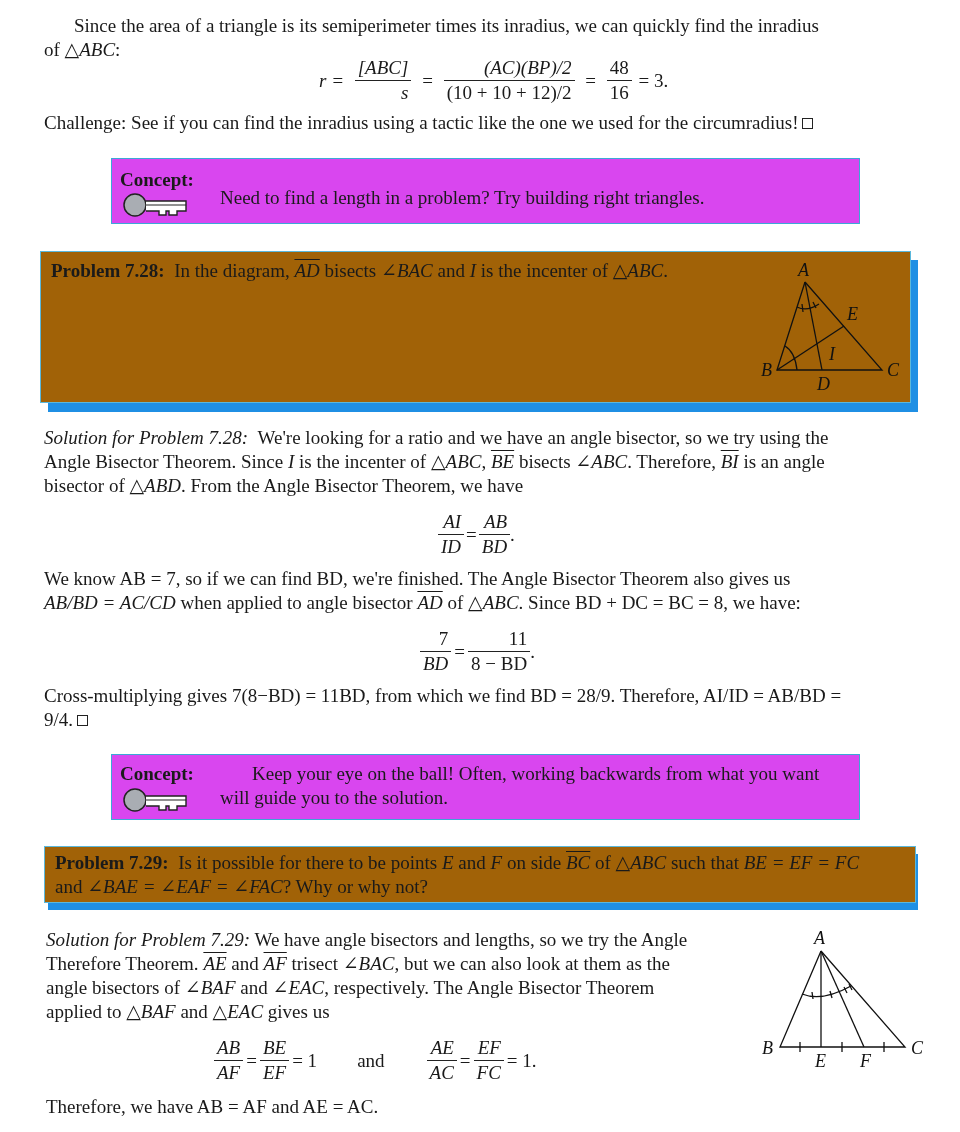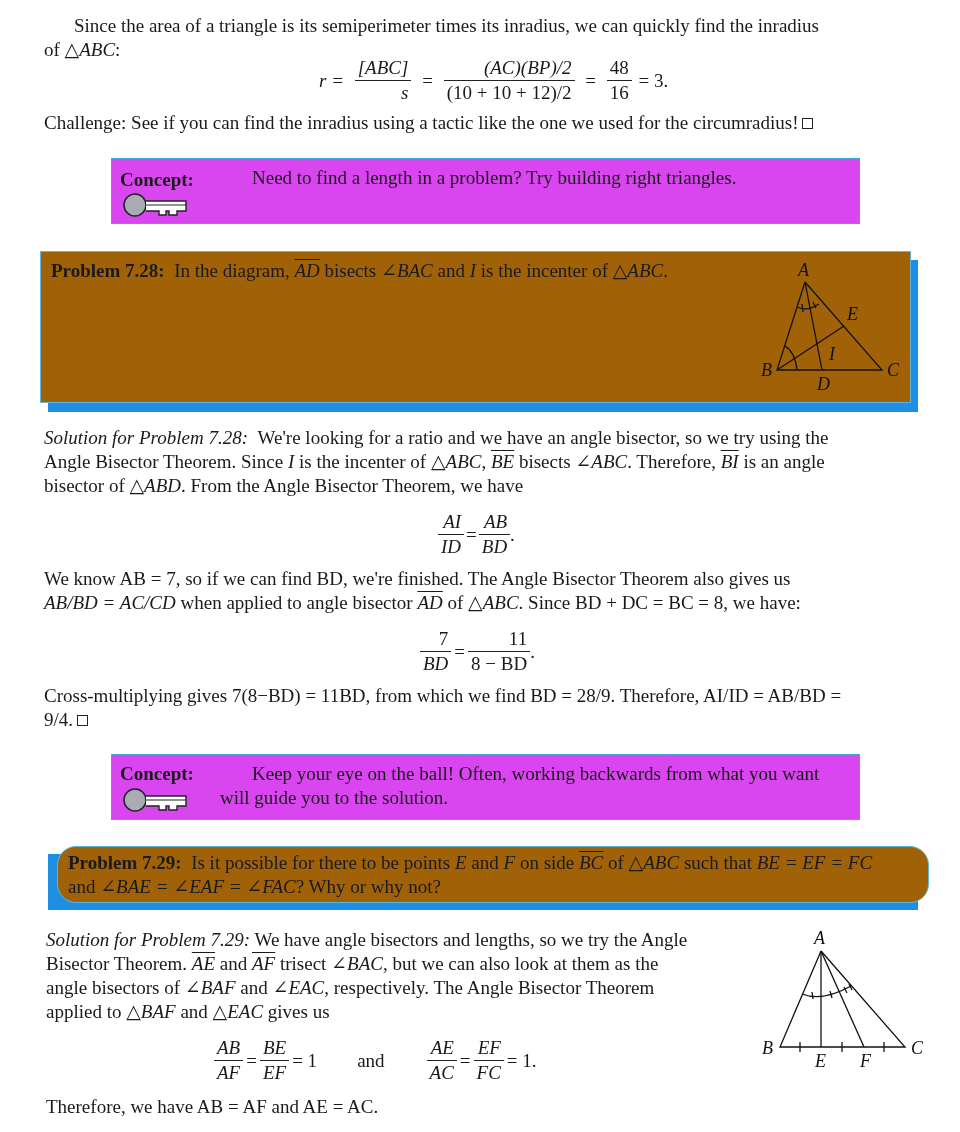"Need to find a length" span.text { margin-left: 32px -> none; top: 7px -> 27px }
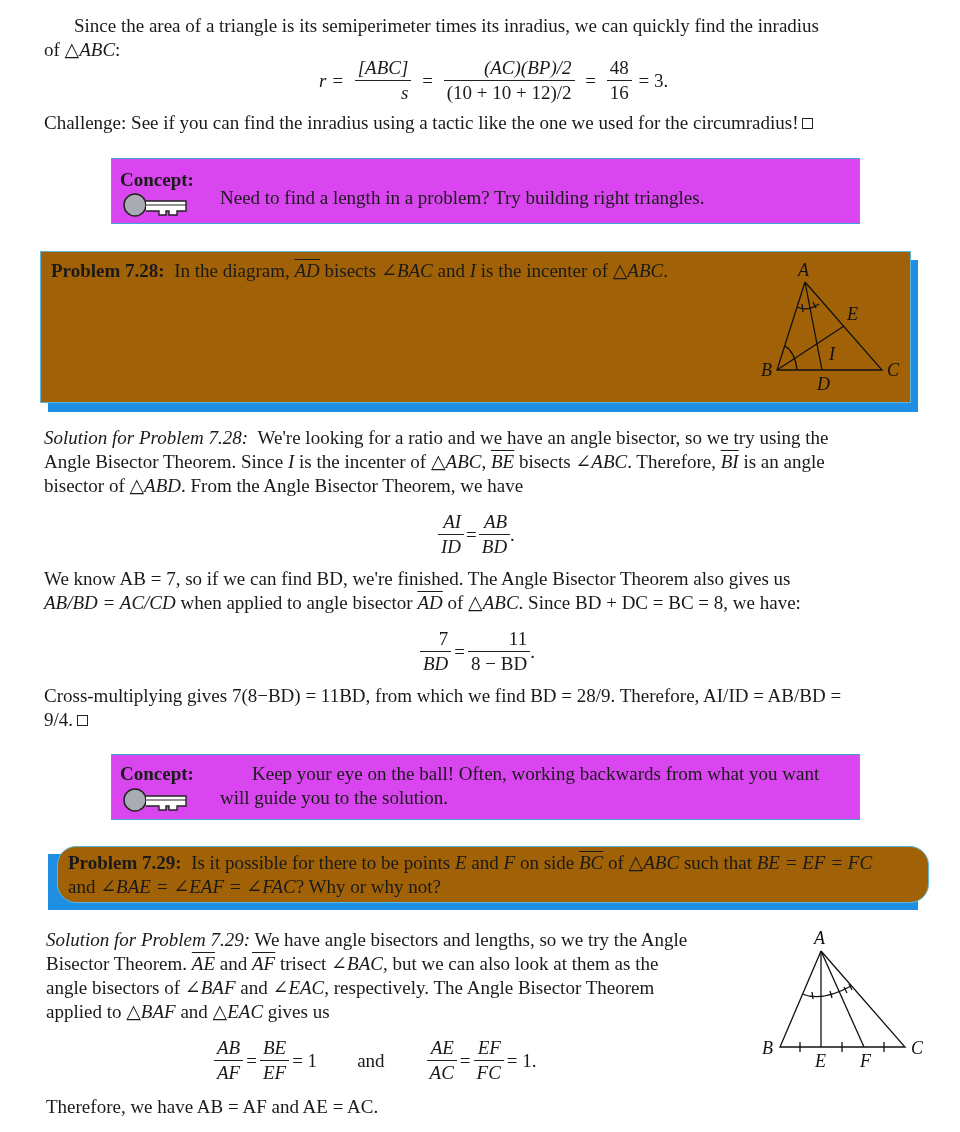"Problem 7.29: Is it possible" div.problem { border-radius: 19px -> none; left: 57px -> 44px }
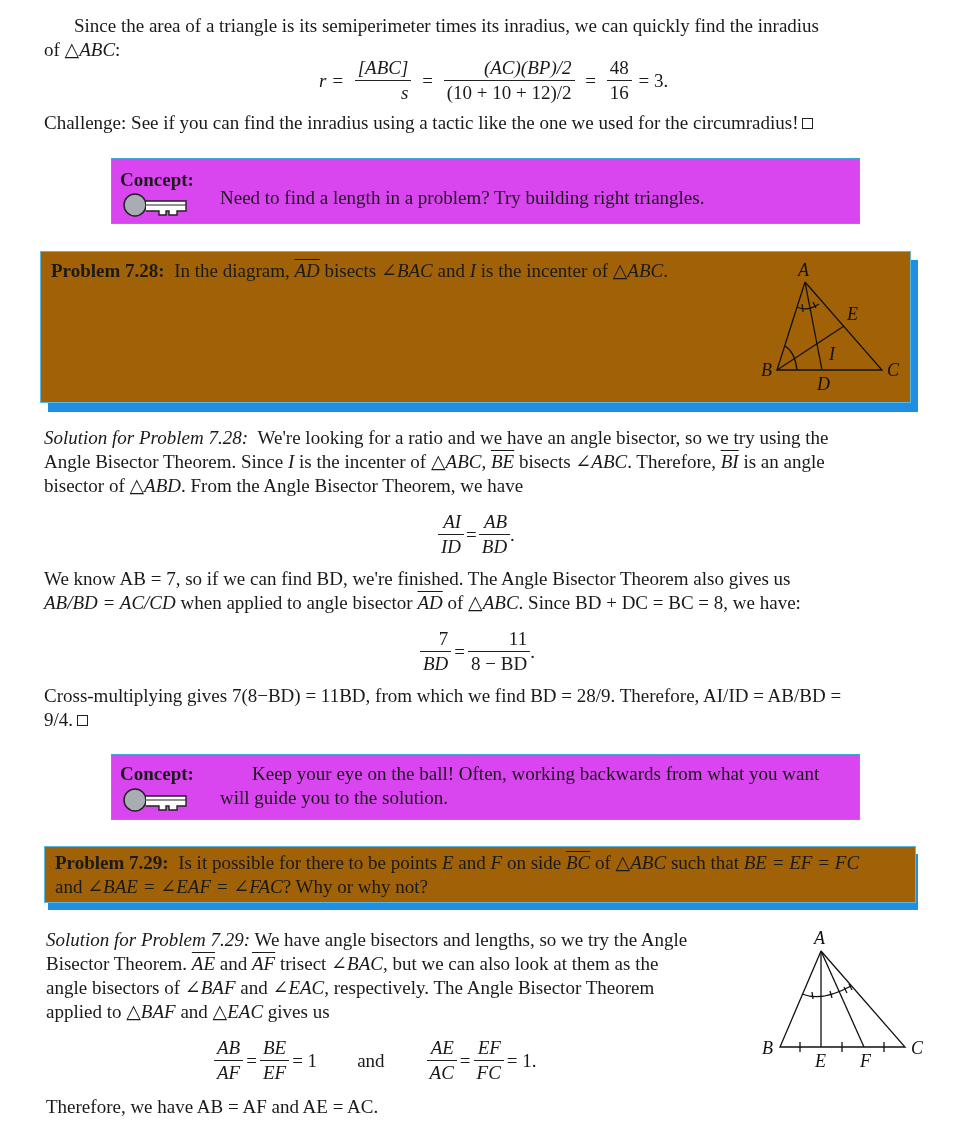"Bisector Theorem." span { text: Bisector -> Therefore }
